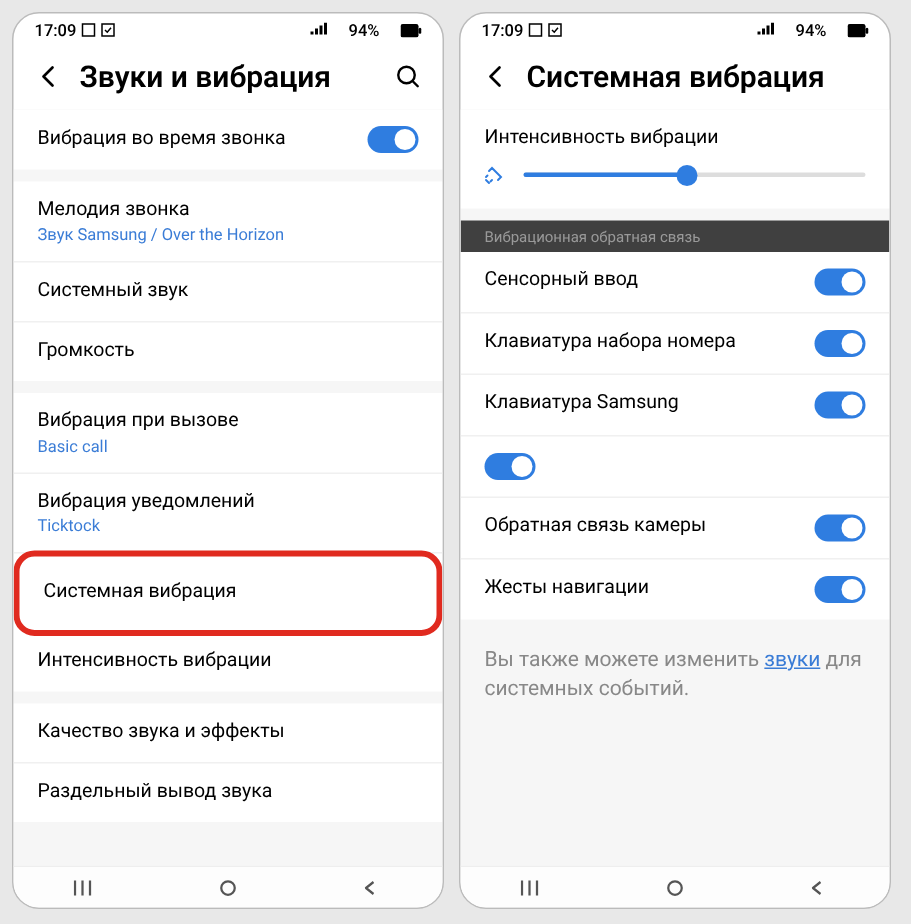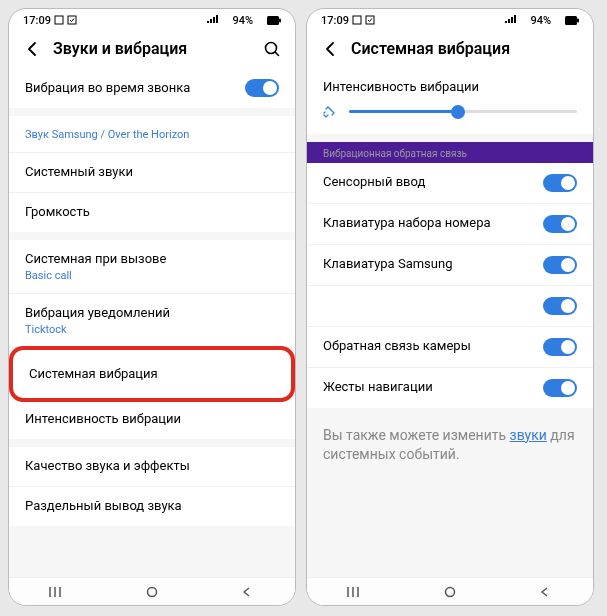"Звуки и вибрация" .header .title { font-size: 16px -> 20px }
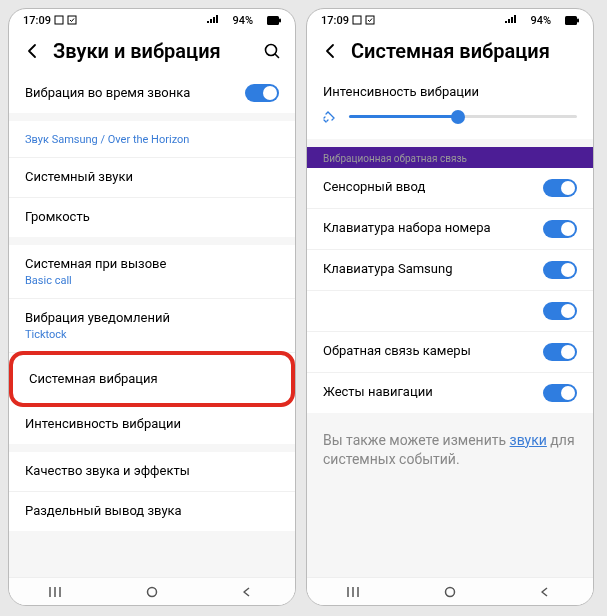"Вибрация во время звонка" .row { justify-content: flex-end -> space-between }
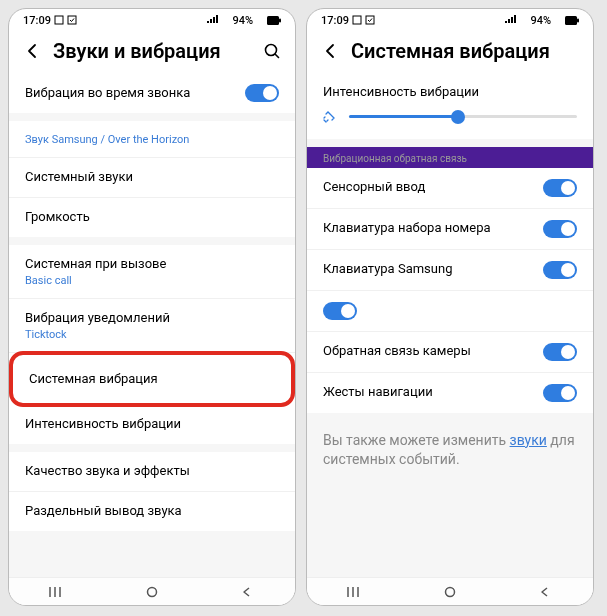"Мелодия звонка" div.row-title { html: none -> <div>Мелодия звонка</div> }
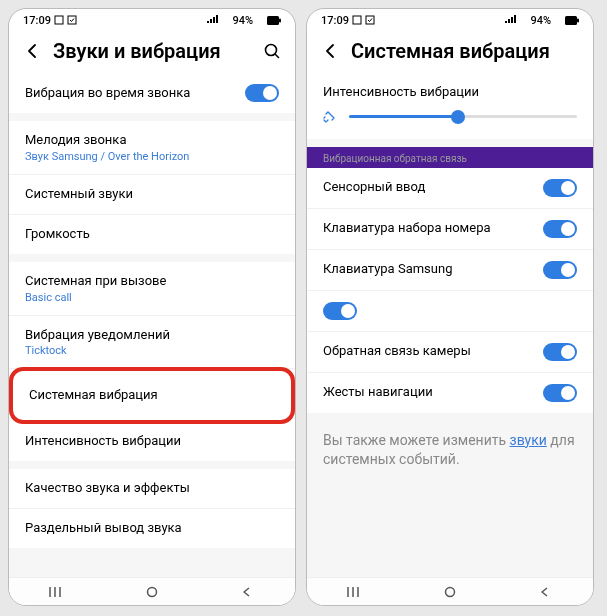"Вибрационная обратная связь" .section-label { background: #4c1d95 -> #404040 }
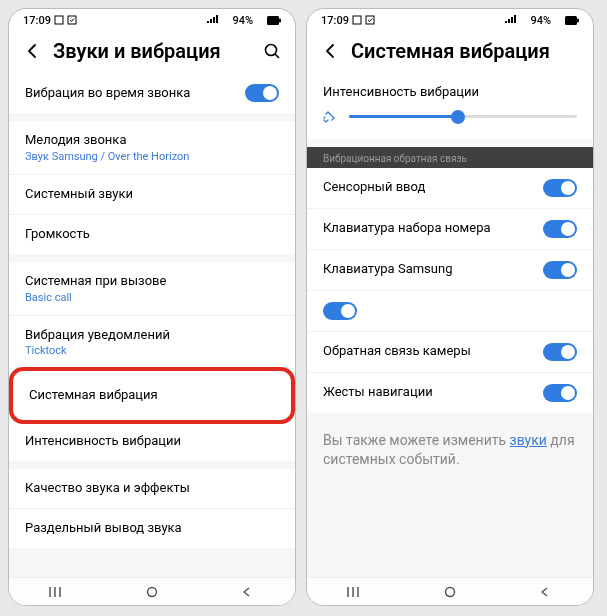"Системный звуки" div.row-title { text: звуки -> звук }
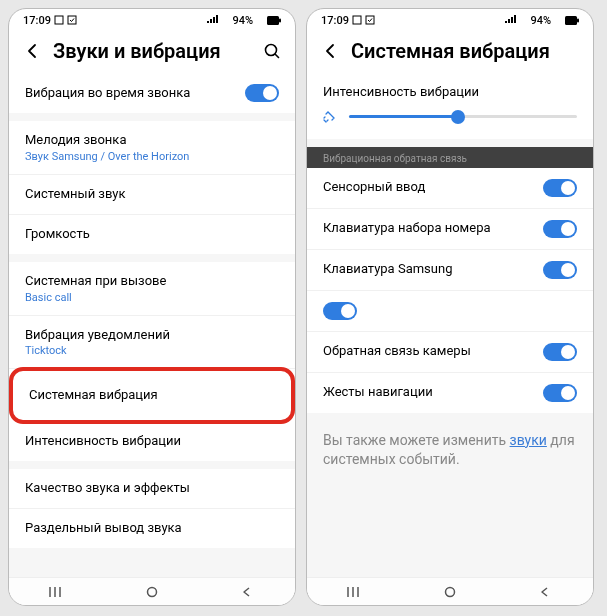"Системная при вызове" div.row-title { text: Системная -> Вибрация }
